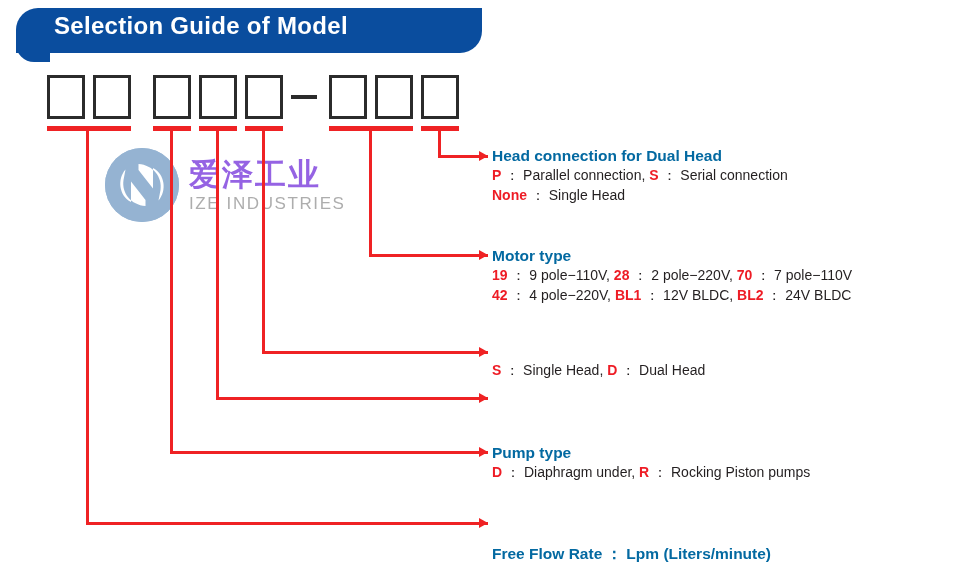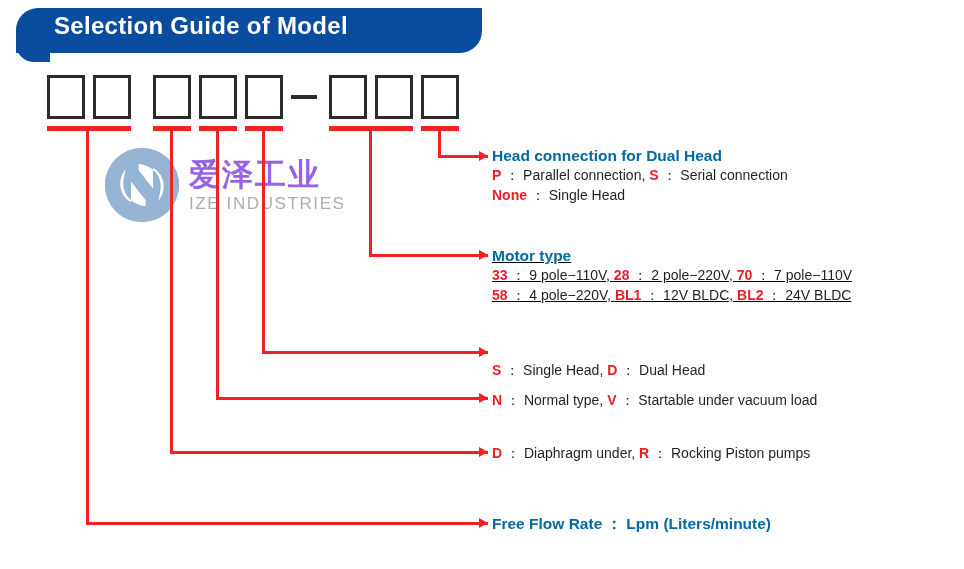"Motor type" div.txtblock { text-decoration: underline -> none }
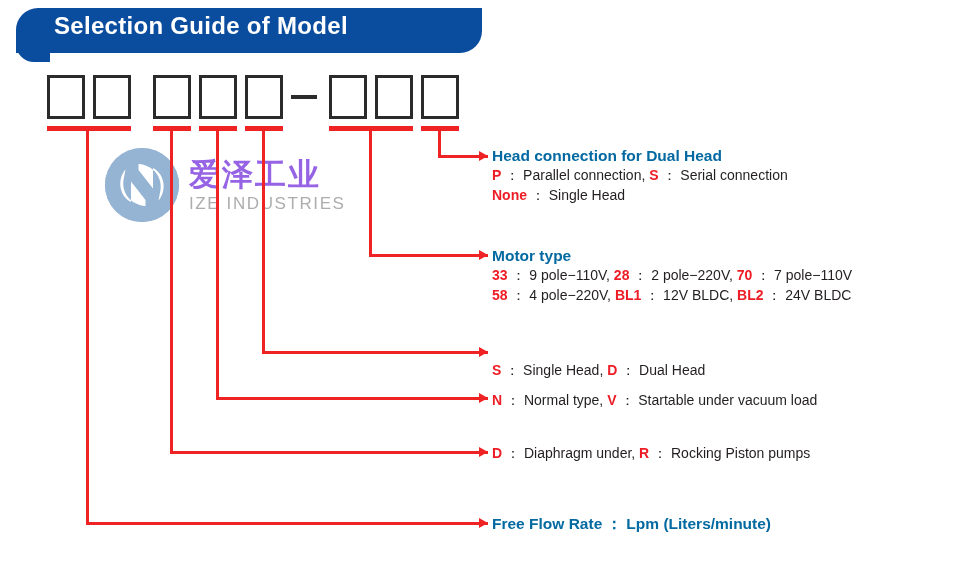"33" span.k { text: 33 -> 19 }
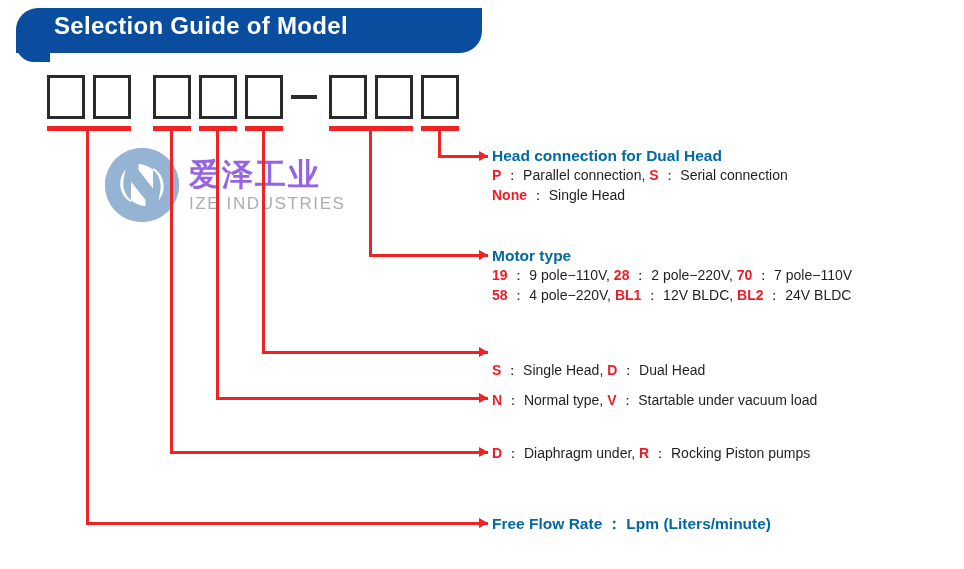"58" span.k { text: 58 -> 42 }
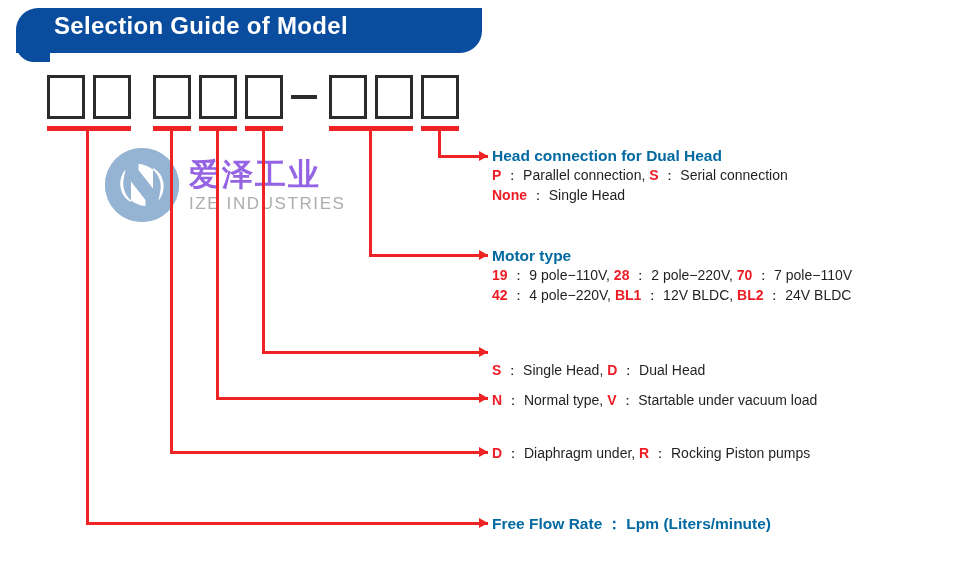"N ： Normal type, V" div.txtblock { html: <div> <div> <div><span>N</span><span> ： Normal type, </span><span>V</span><span> ： Startable under vacuum load</span></div> </div> </div> -> none }
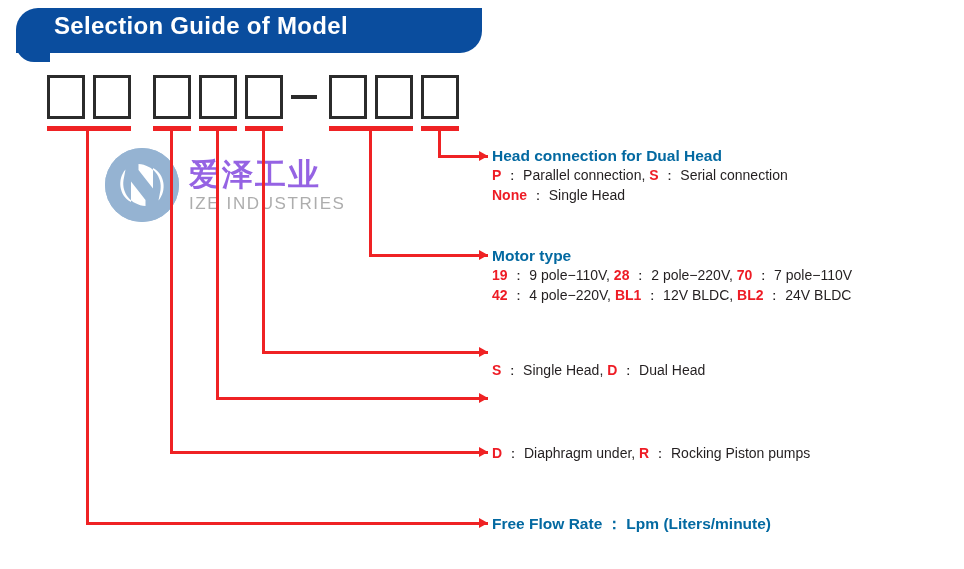"Pump type" div.head { html: none -> <div>Pump type</div> }
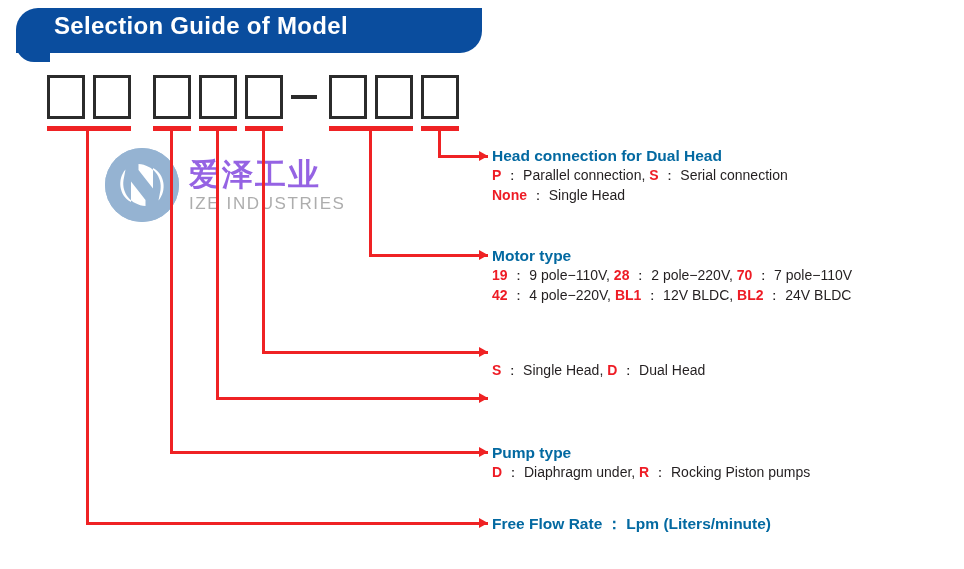"Free Flow Rate ： Lpm" div.txtblock { top: 514px -> 544px }
